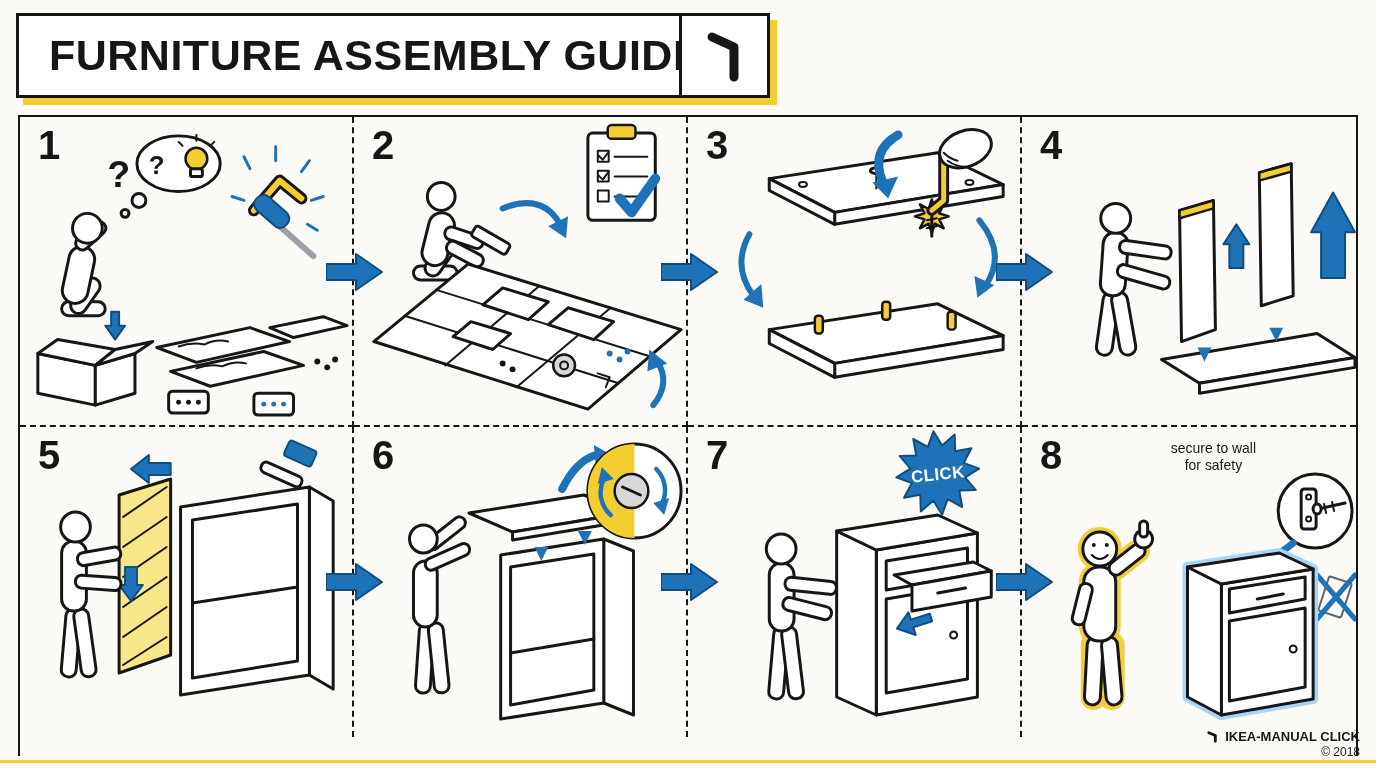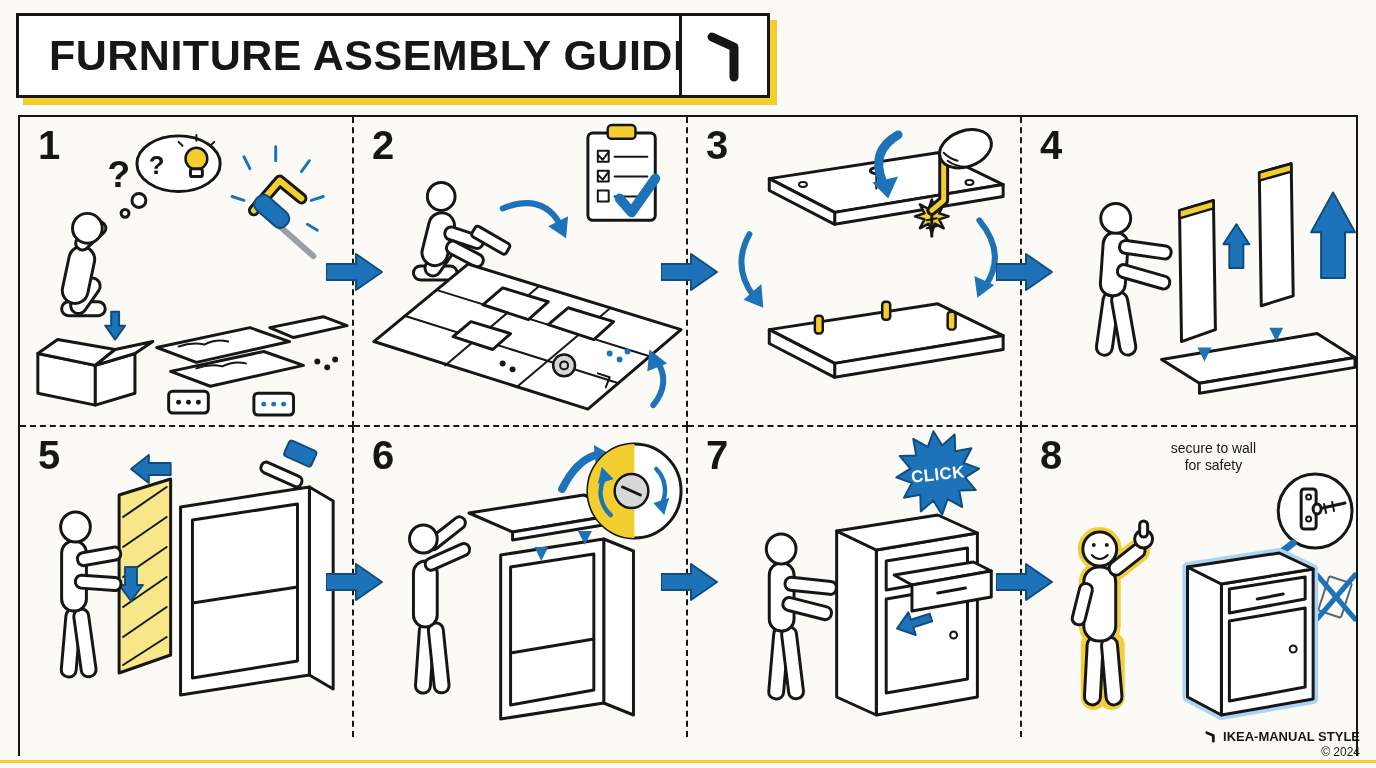"IKEA-MANUAL STYLE" span { text: STYLE -> CLICK }
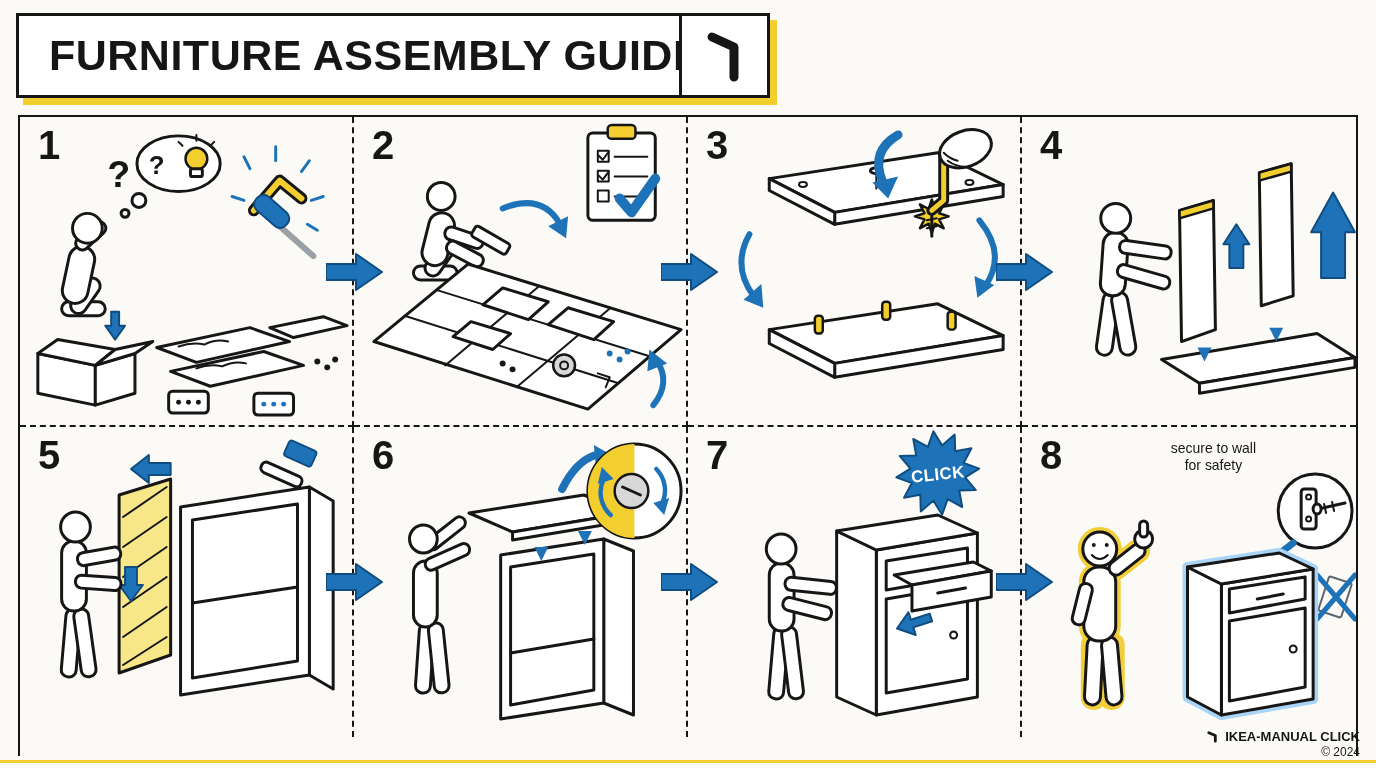"© 2024" div.copy { text: 2024 -> 2018 }
